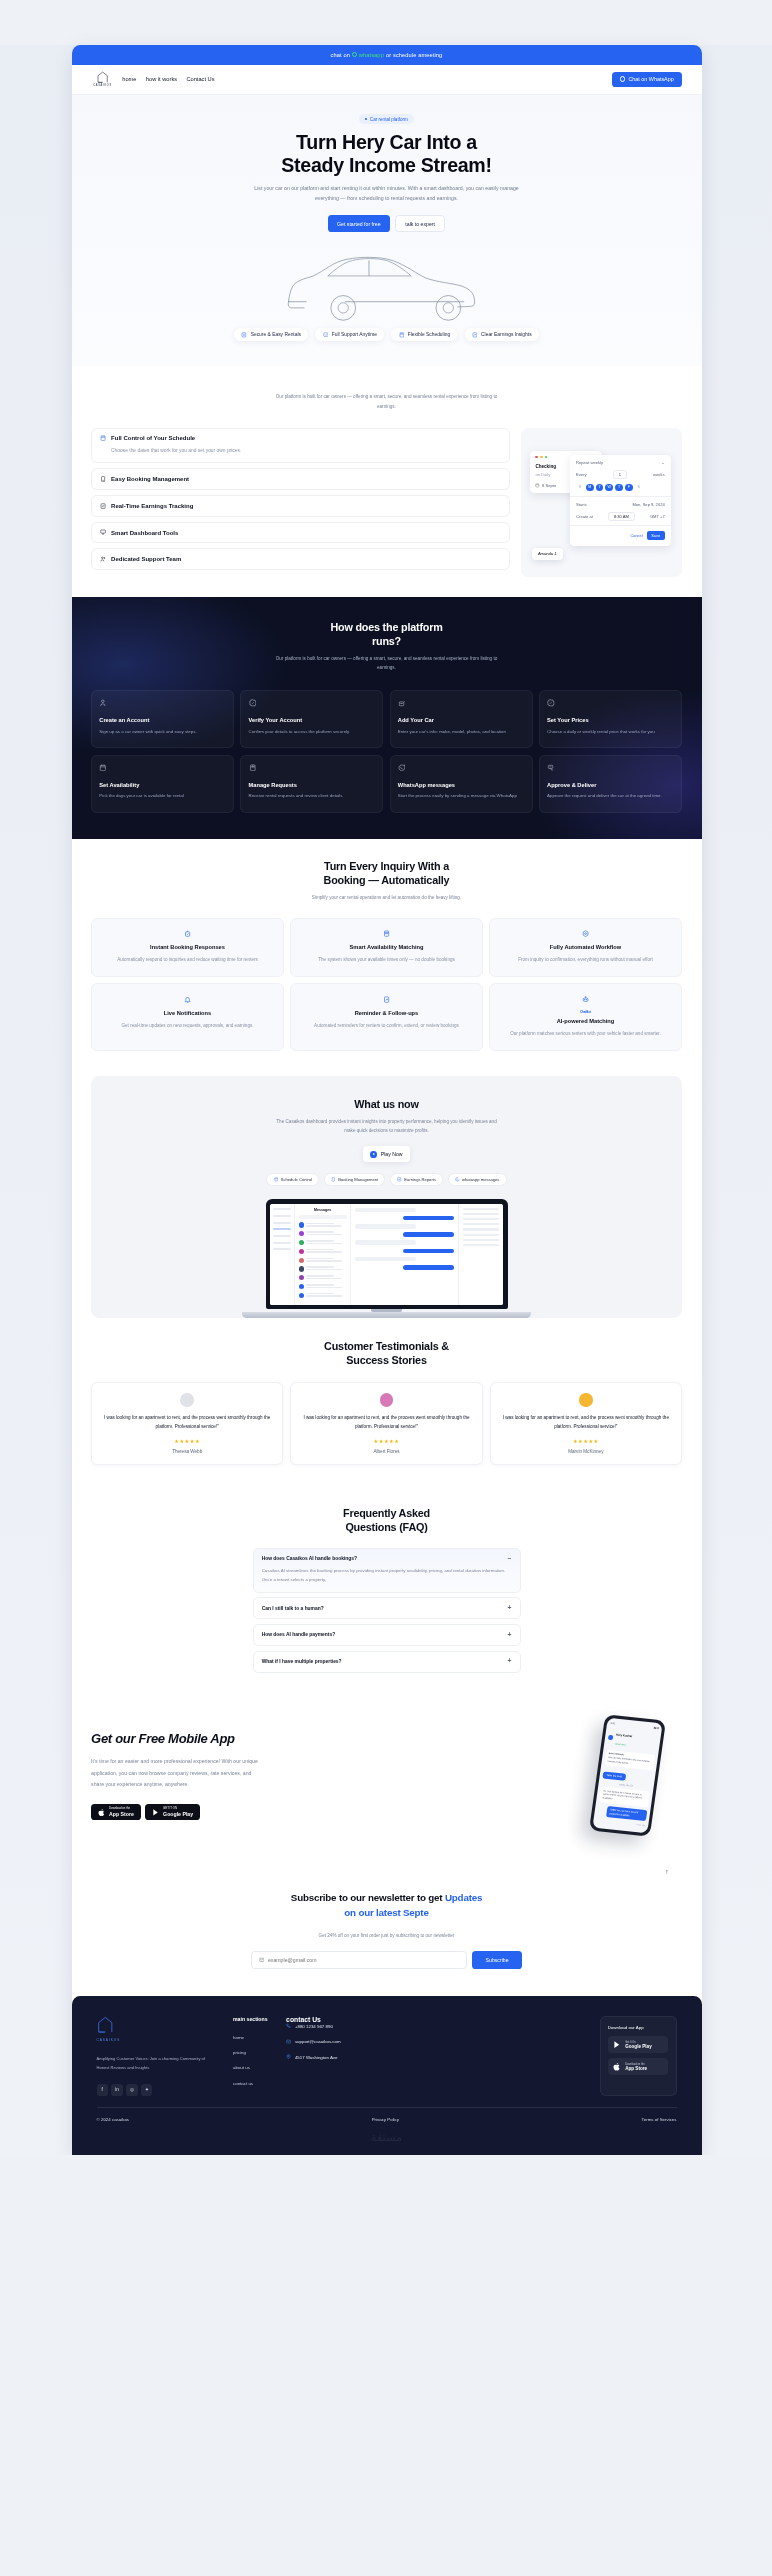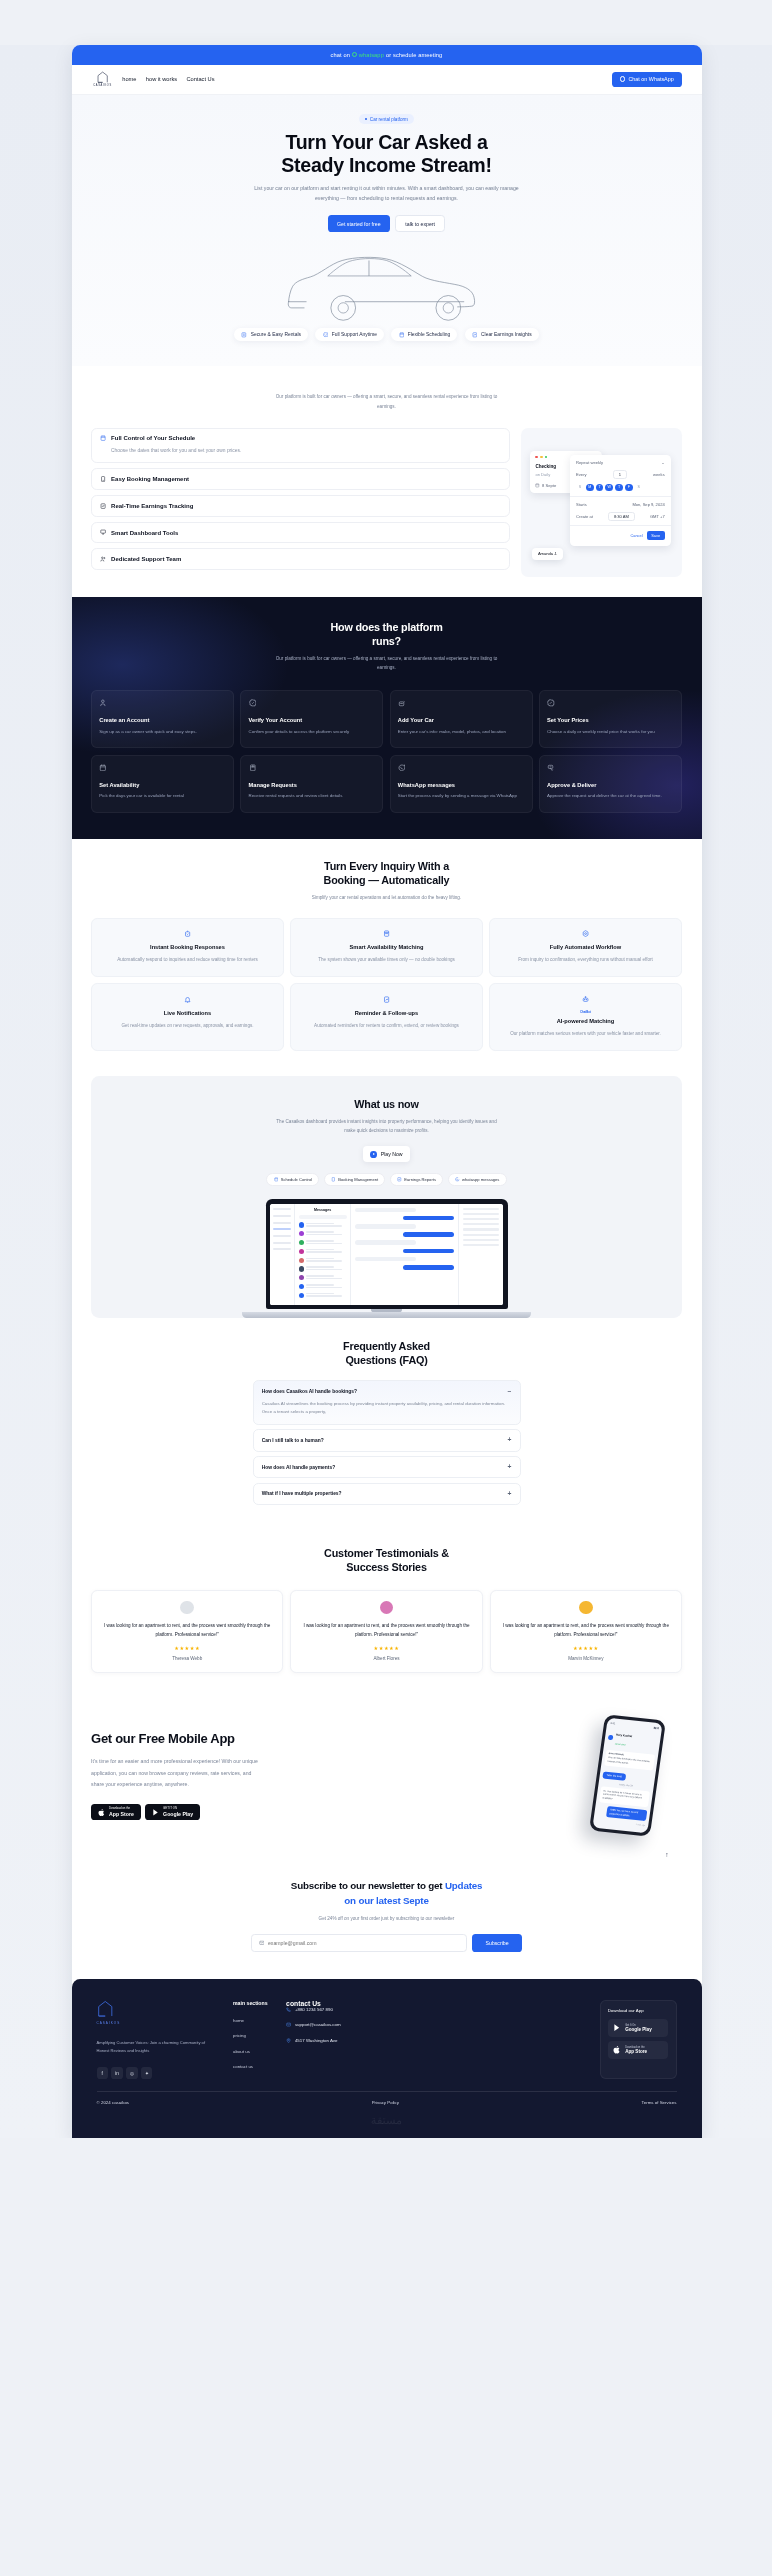"Turn Your Car Asked a" span { text: Your Car Asked -> Hery Car Into }
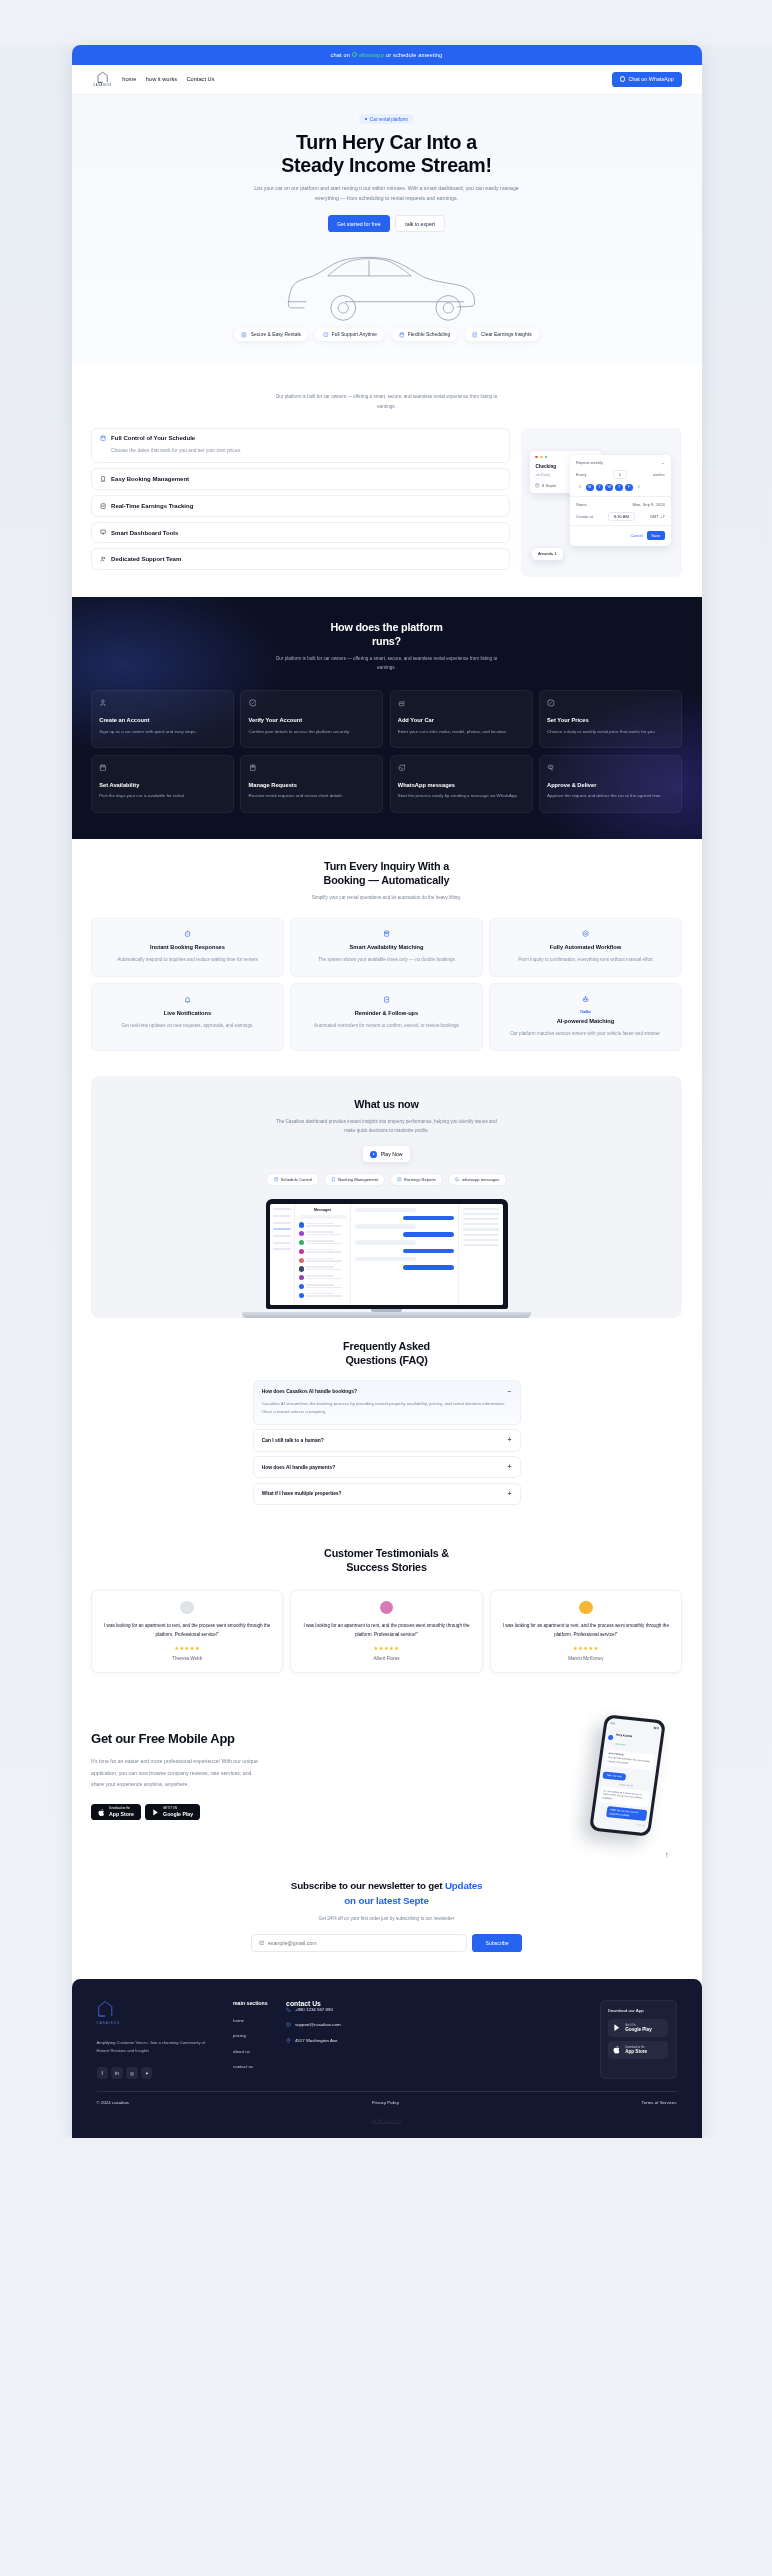"Frequently Asked" div.sec { order: before "Customer Testimonials &" -> after "Customer Testimonials &" }
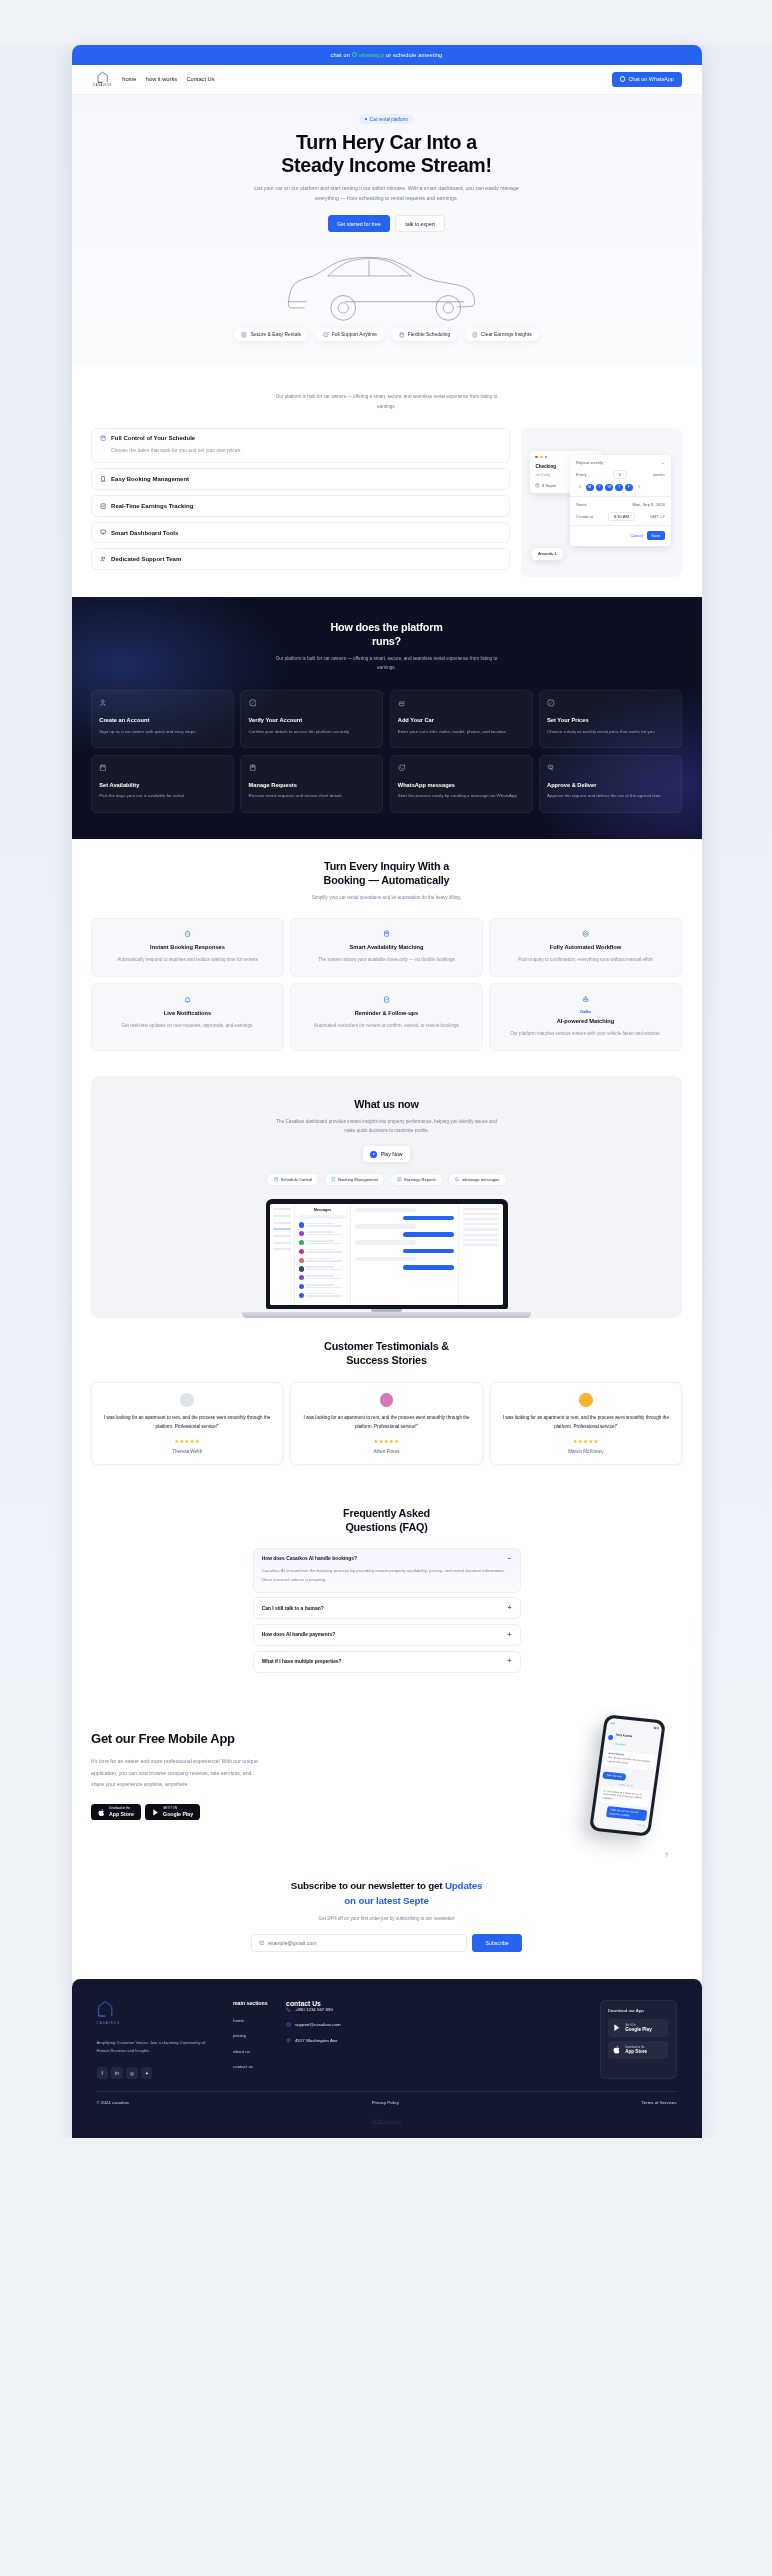"Get our Free Mobile App" .app-left h2 { font-style: none -> italic }
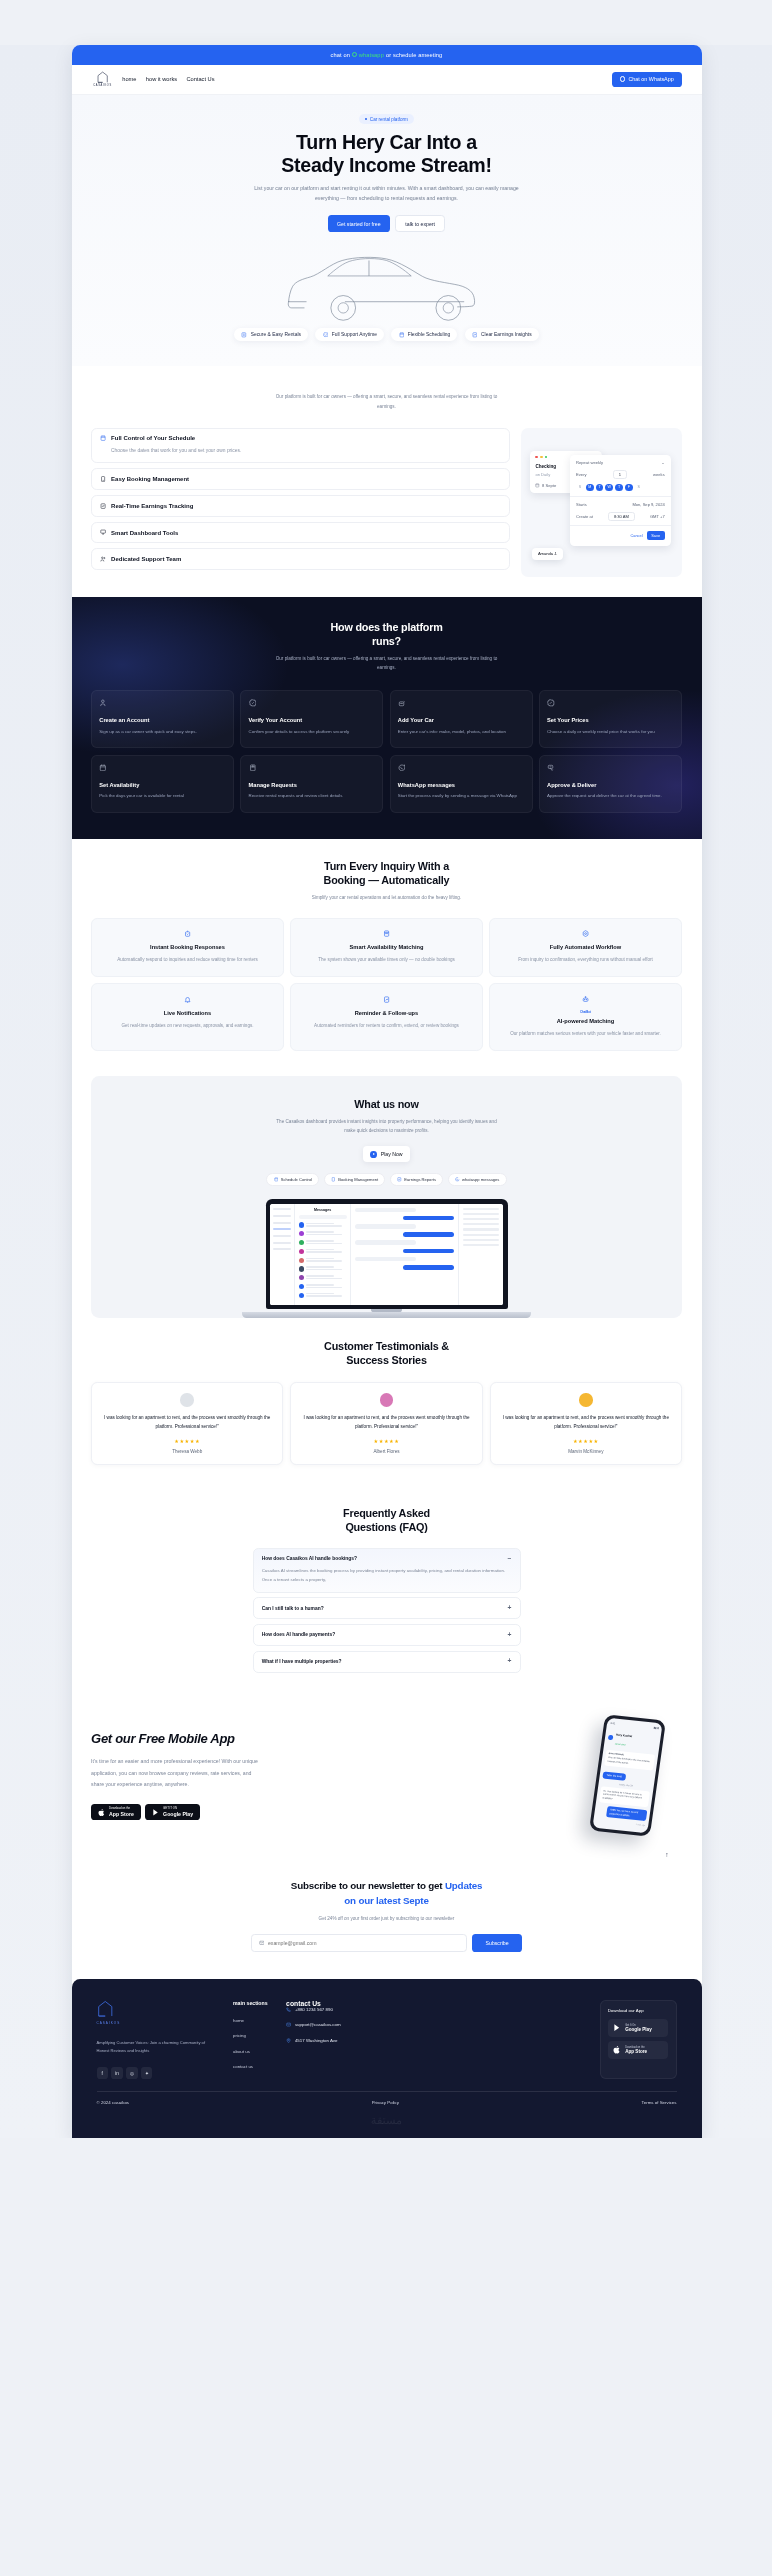"Subscribe to our newsletter to" .news h2 { margin: 0 auto -> 12px auto }
